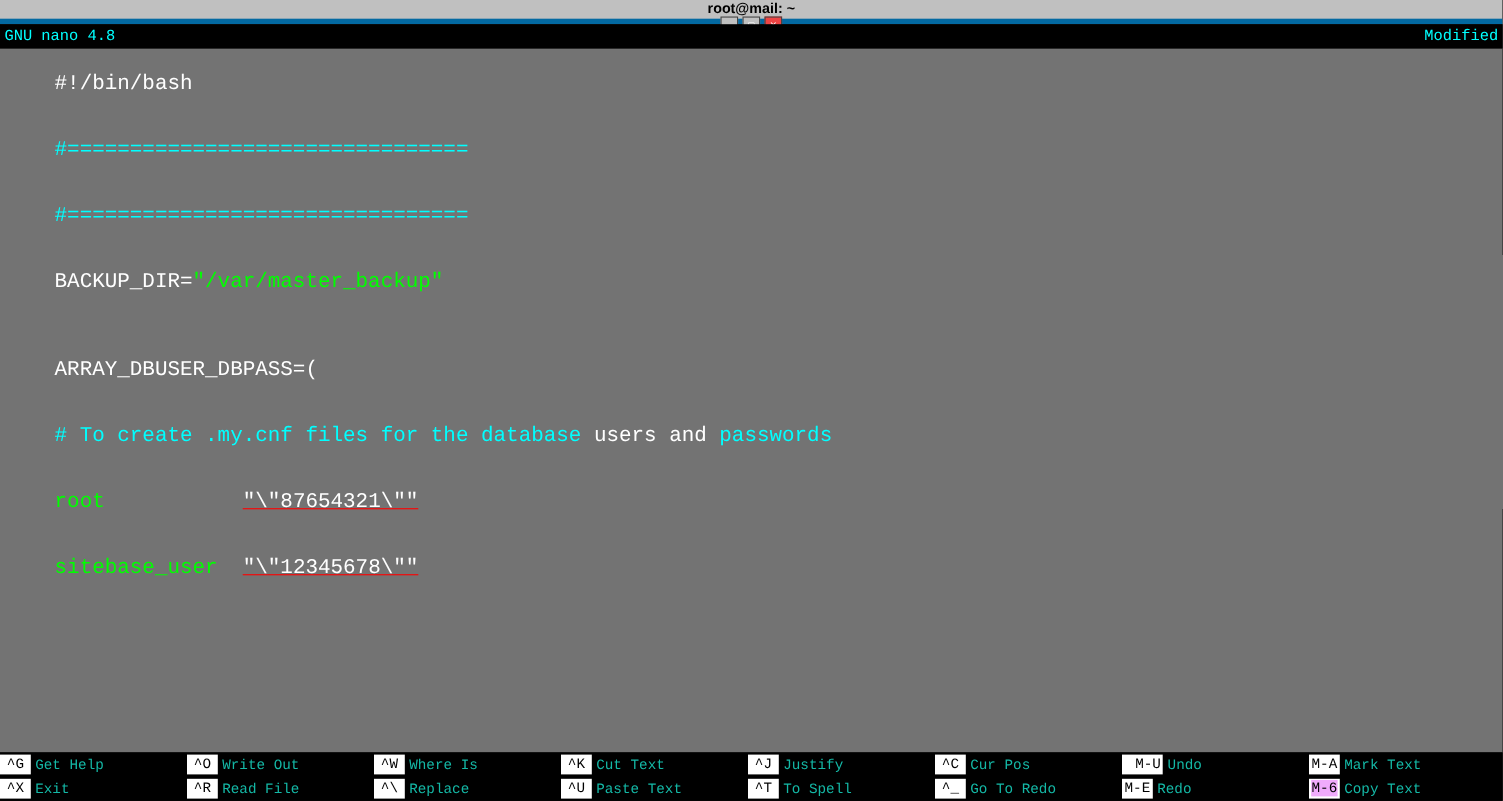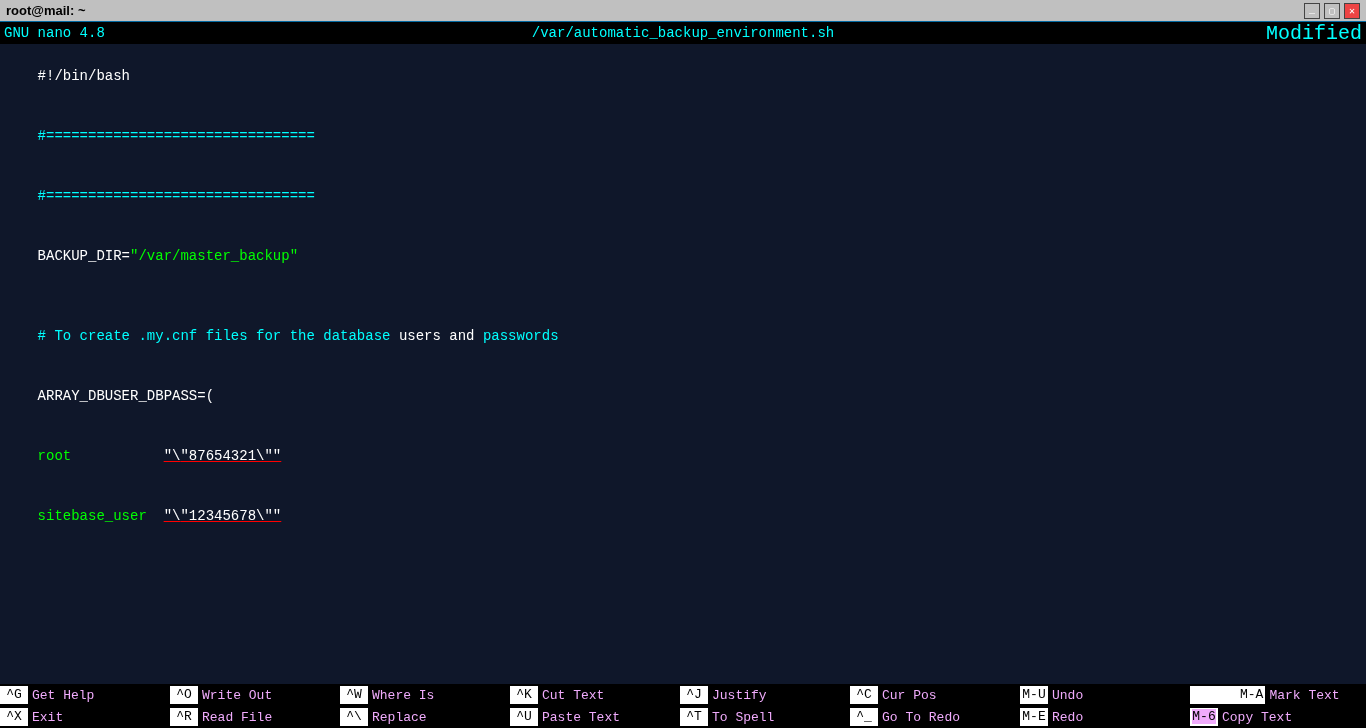"root@mail: ~" #title-bar { border-bottom: 1px solid #0369a1 -> 5px solid #0369a1; flex-direction: none -> column }
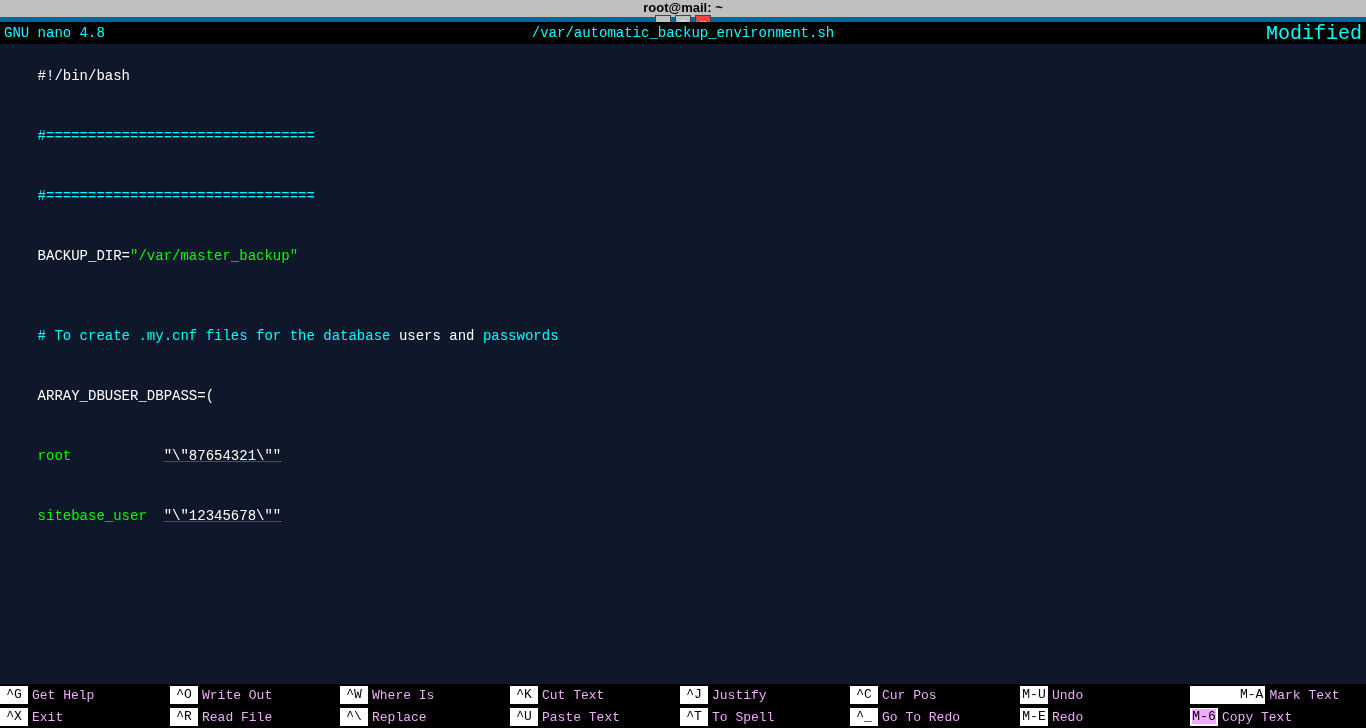"/var/automatic_backup_environment.sh" span { html: <span>/var/automatic_backup_environment.sh</span> -> none }
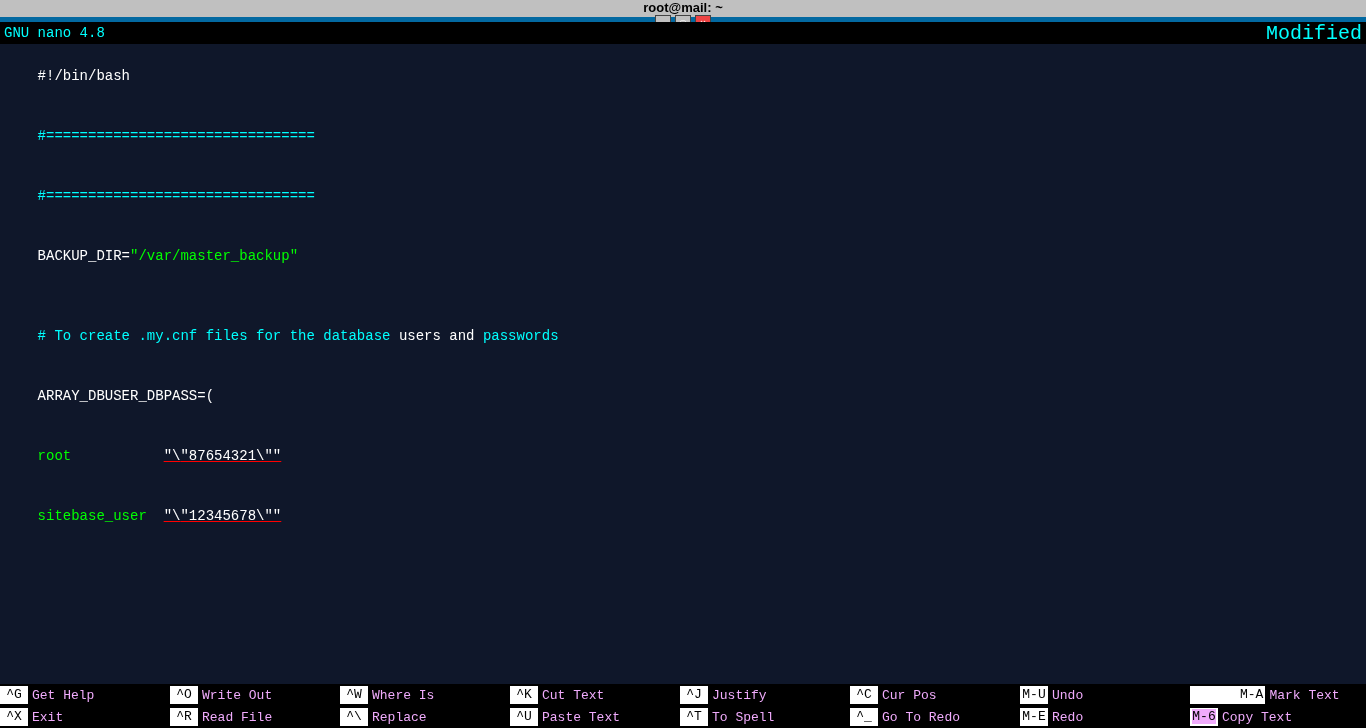"Modified" #nano-title-right { font-size: 20px -> 14px }
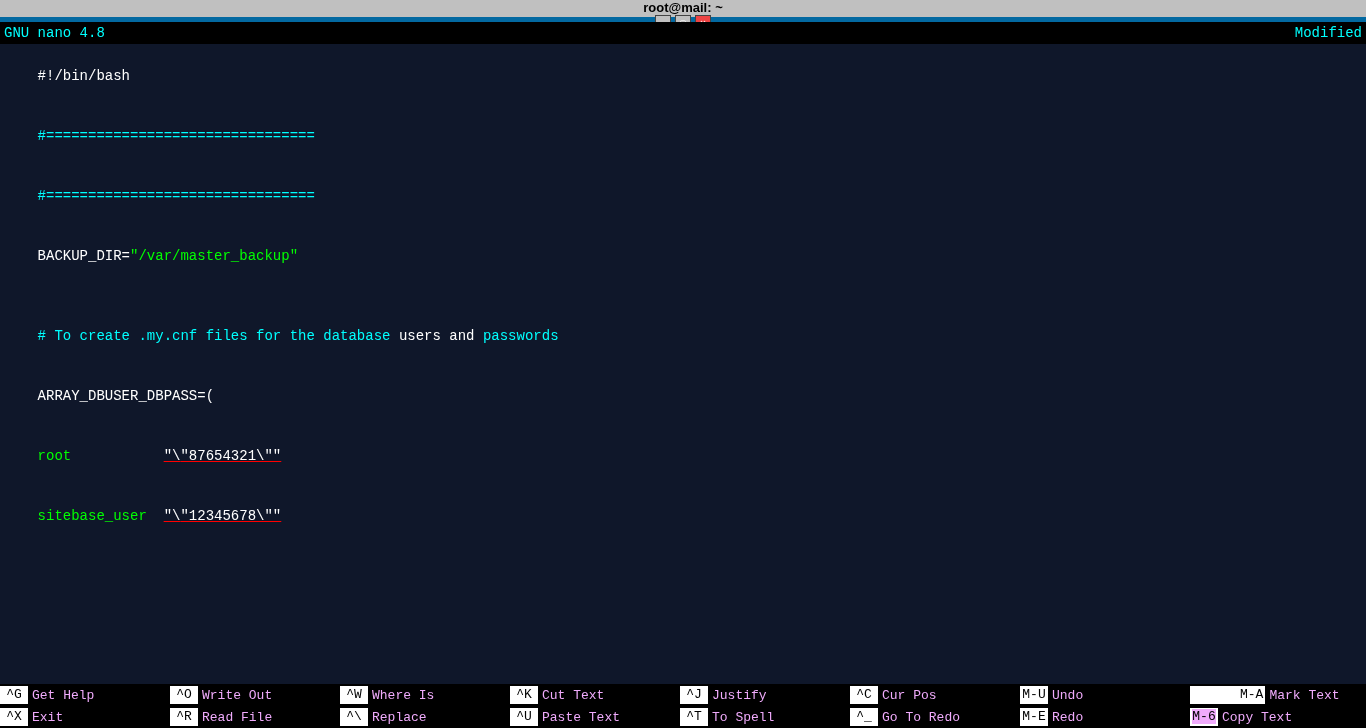"#!/bin/bash" #editor { background: #0f172a -> #737373; font-size: 14px -> 19px }
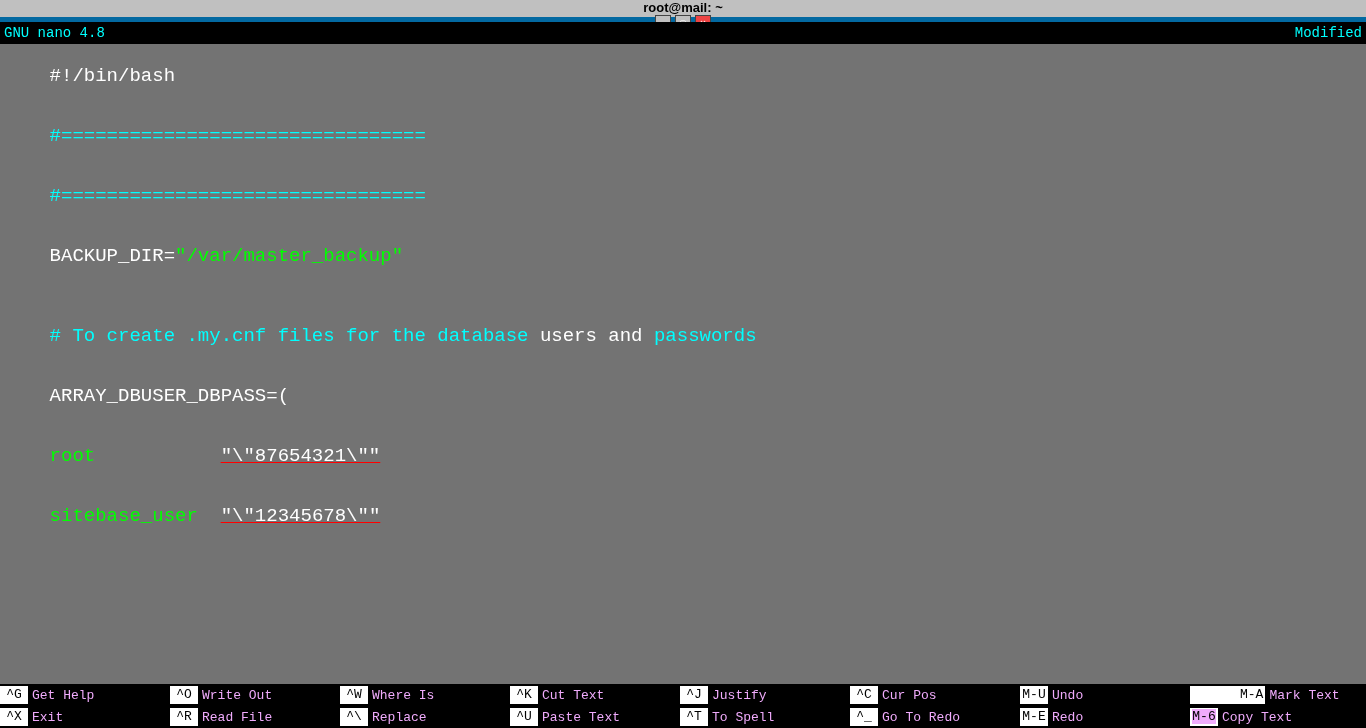"# To create .my.cnf files" div.line { order: before "ARRAY_DBUSER_DBPASS=(" -> after "ARRAY_DBUSER_DBPASS=(" }
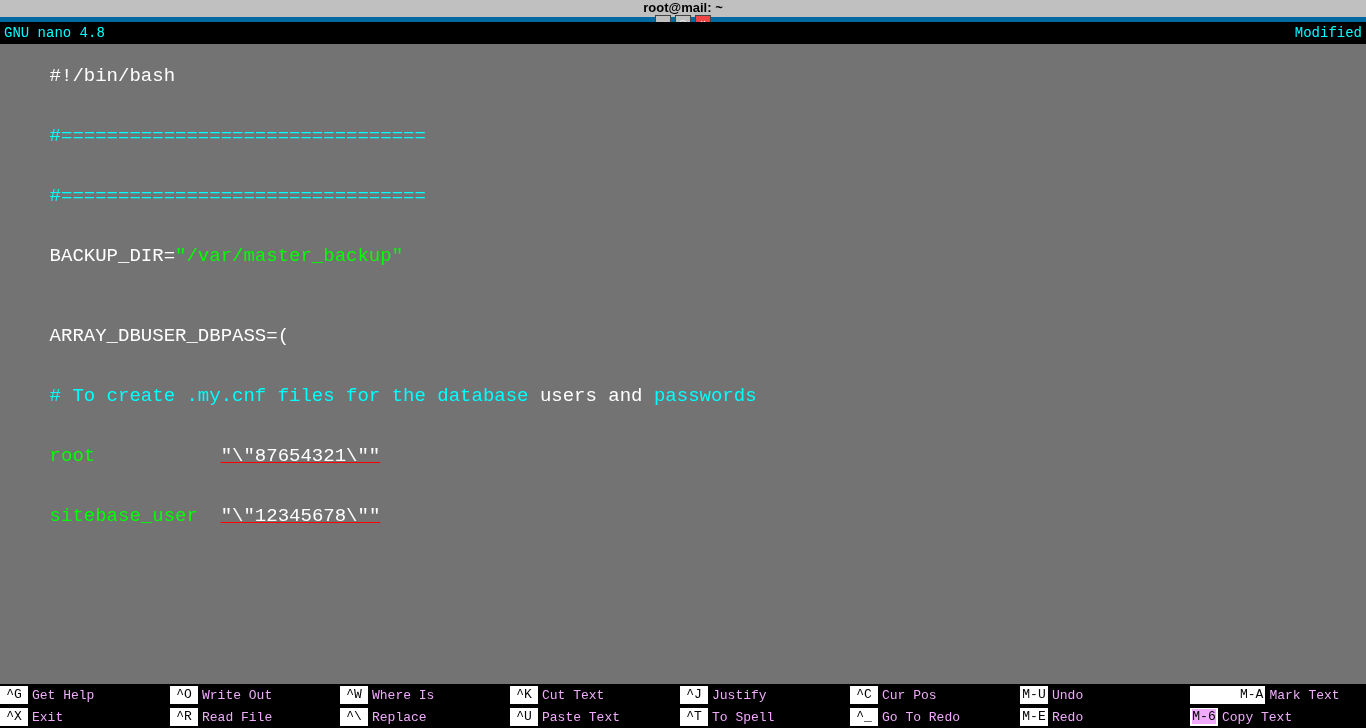"Get Help" .shortcut-label { color: #f0abfc -> #14b8a6 }
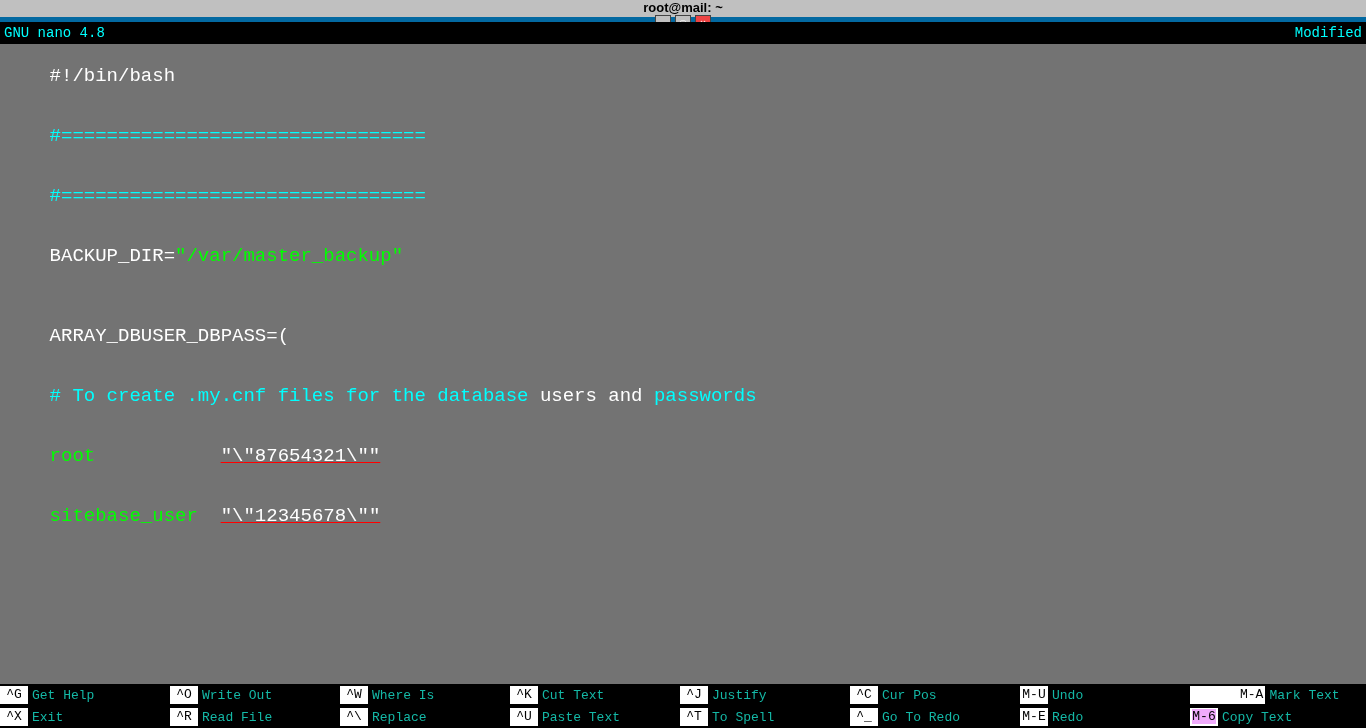"M-U" span { margin-left: none -> 10px }
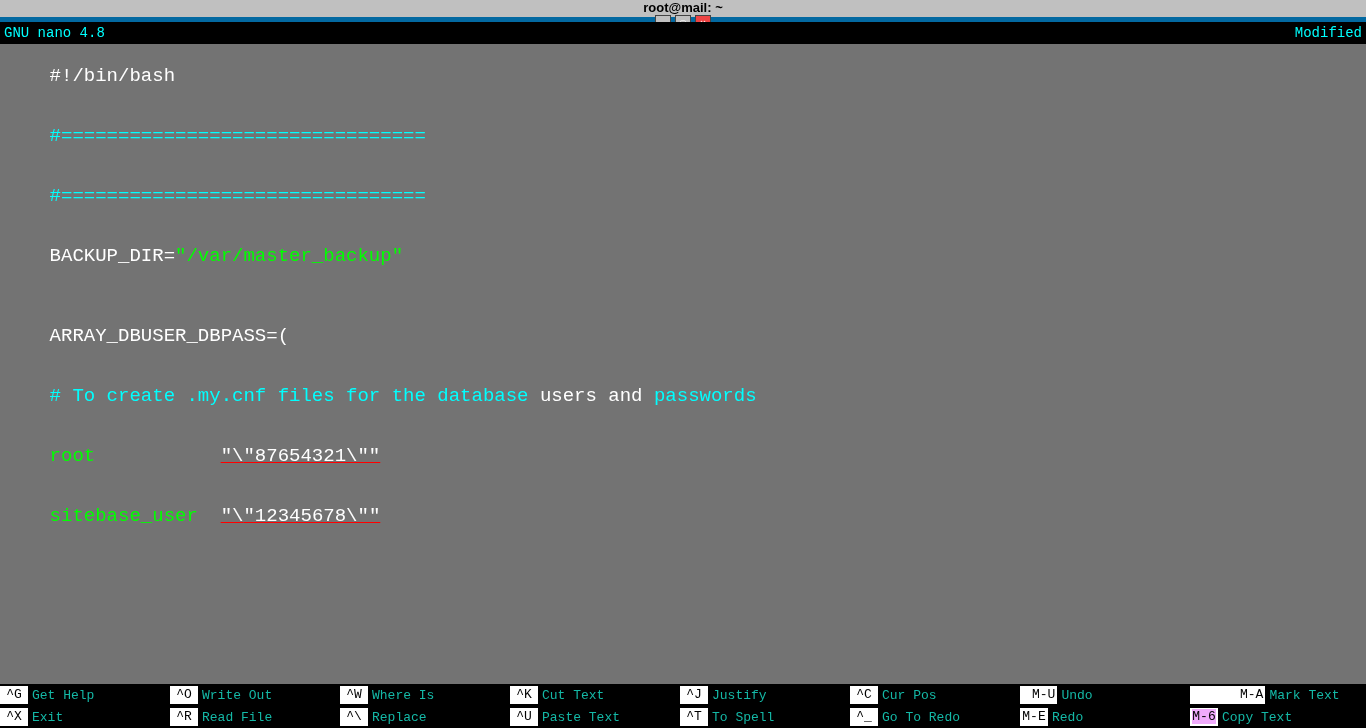"M-A" span { margin-left: 48px -> none }
